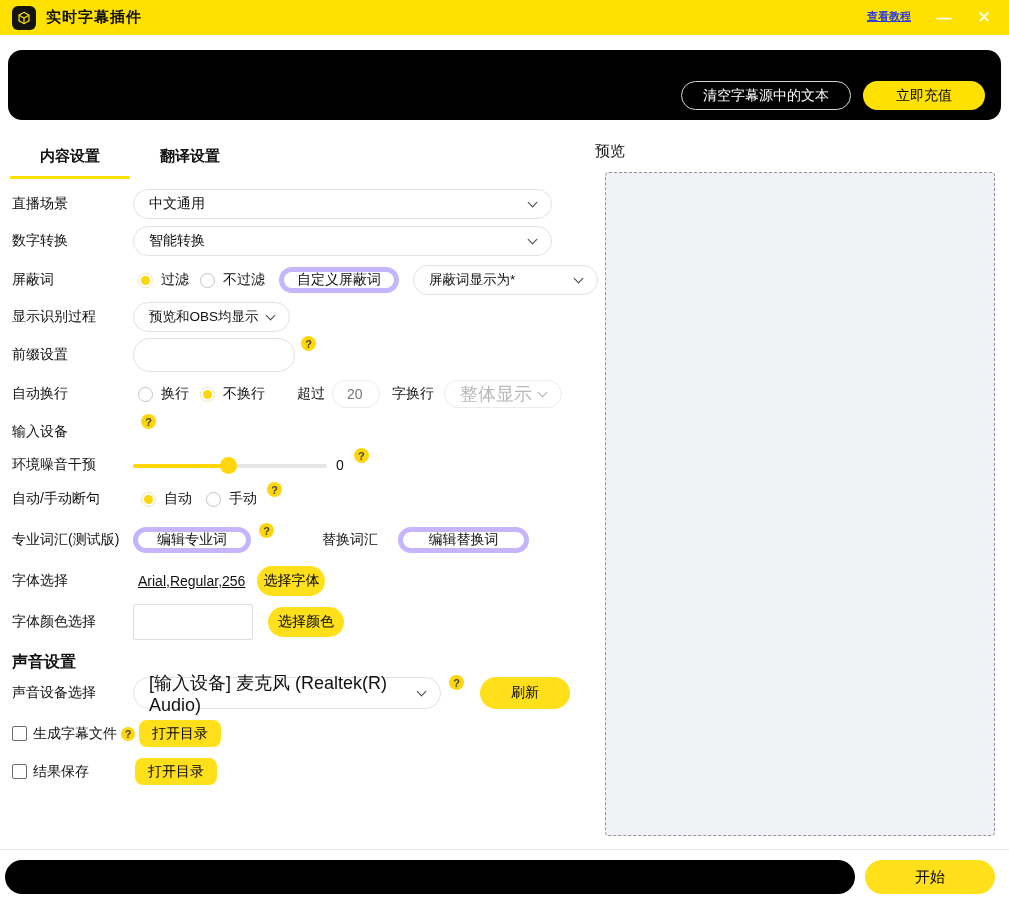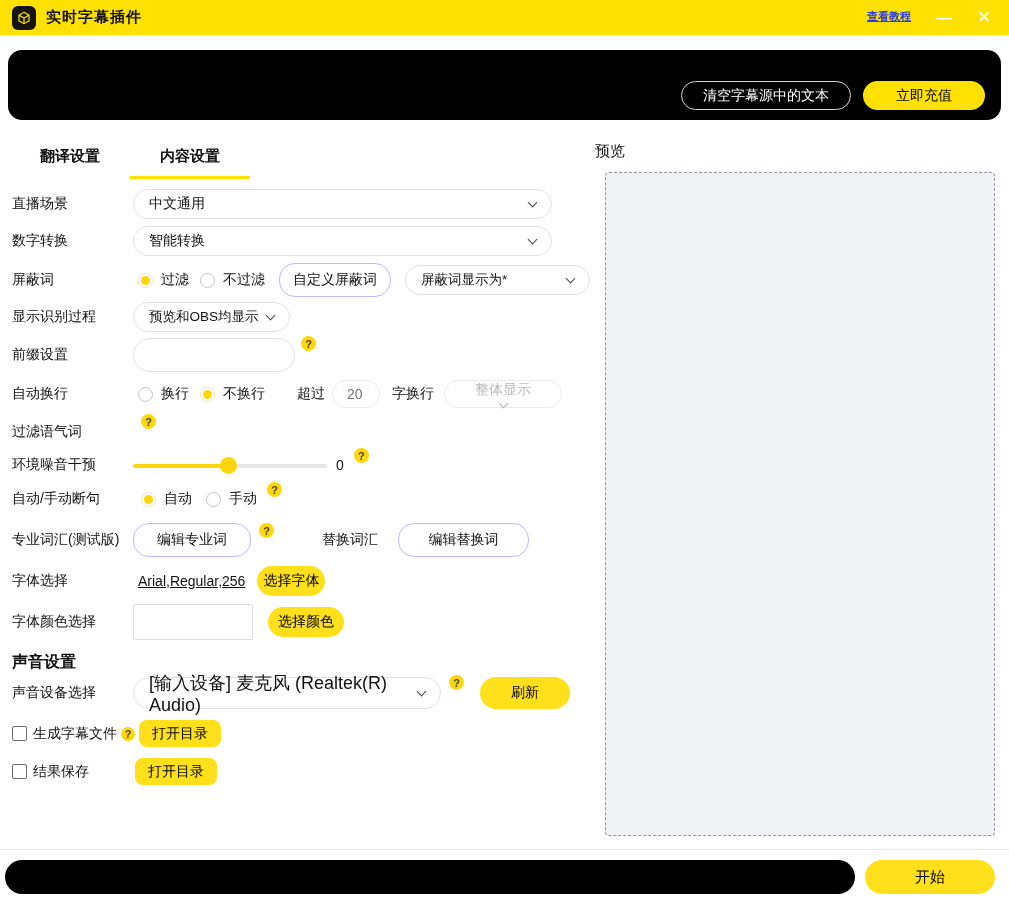"翻译设置" div.tab { order: before "内容设置" -> after "内容设置" }
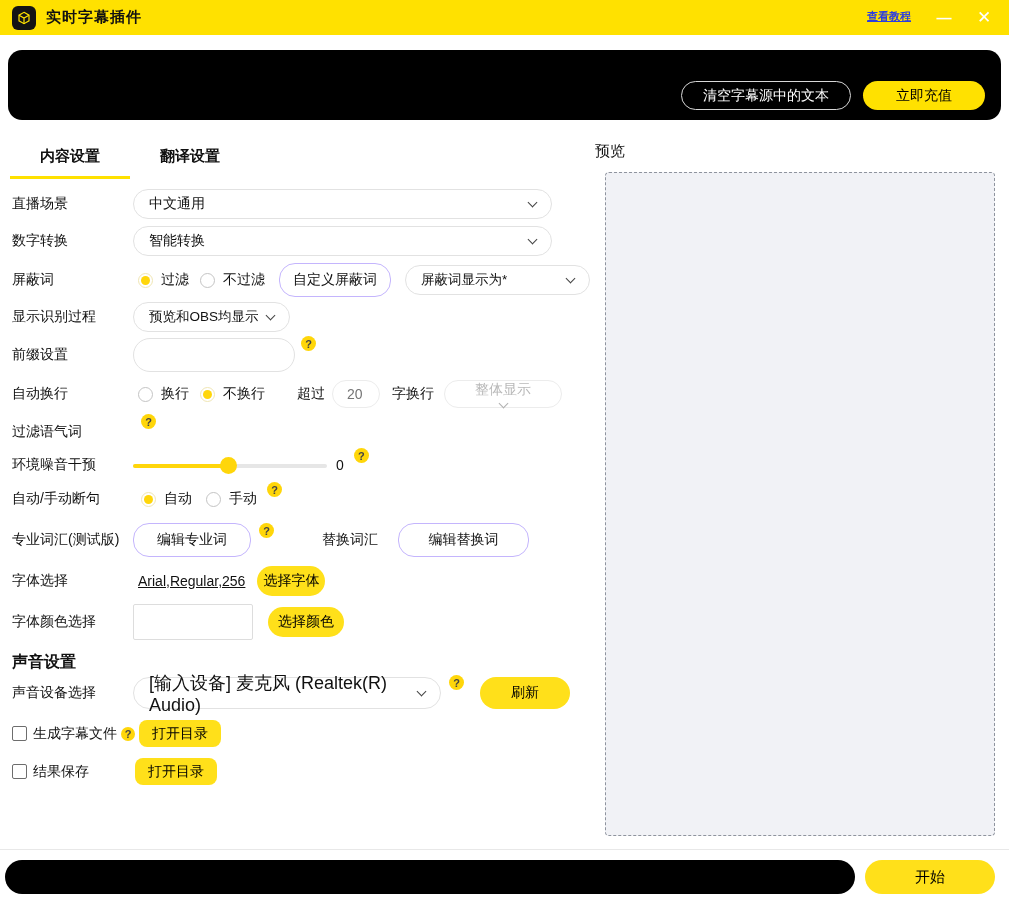"自定义屏蔽词" .btn-pill-outline { border: 1px solid #c4b5fd -> 5px solid #c4b5fd; height: 34px -> 26px }
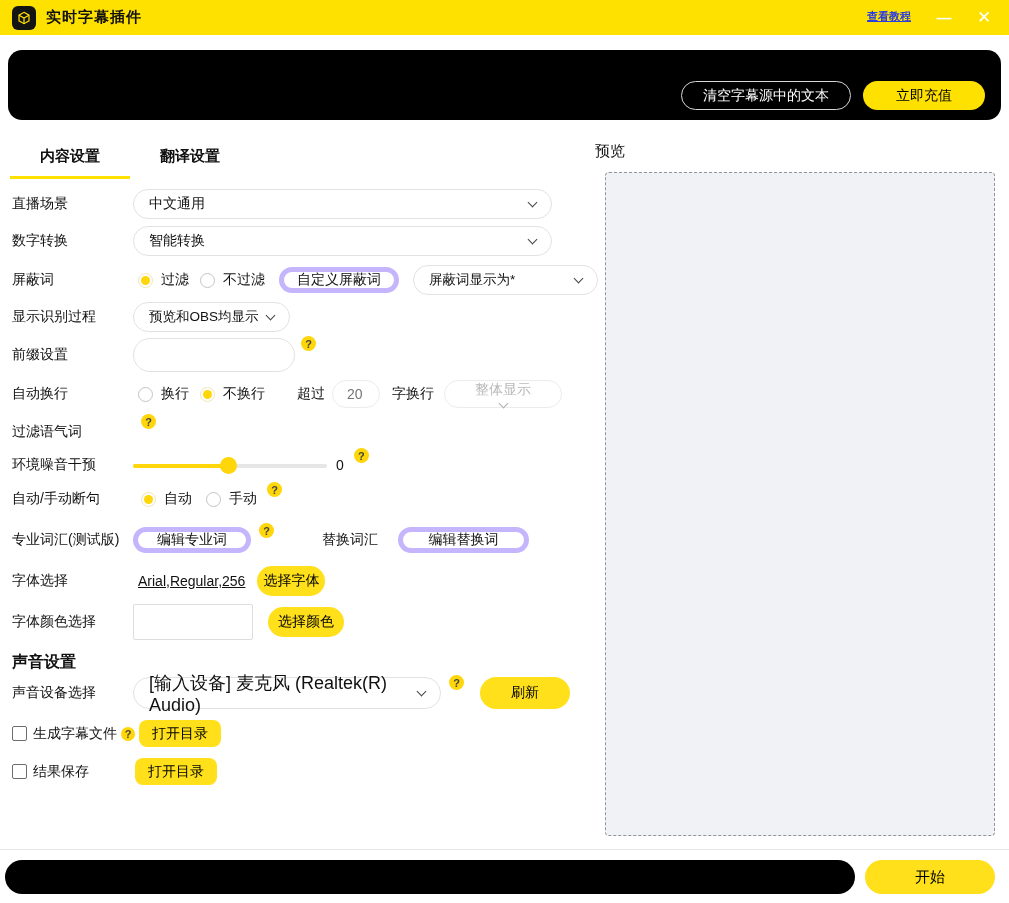"整体显示" div.pill-select { flex-direction: column -> none; font-size: 14px -> 18px }
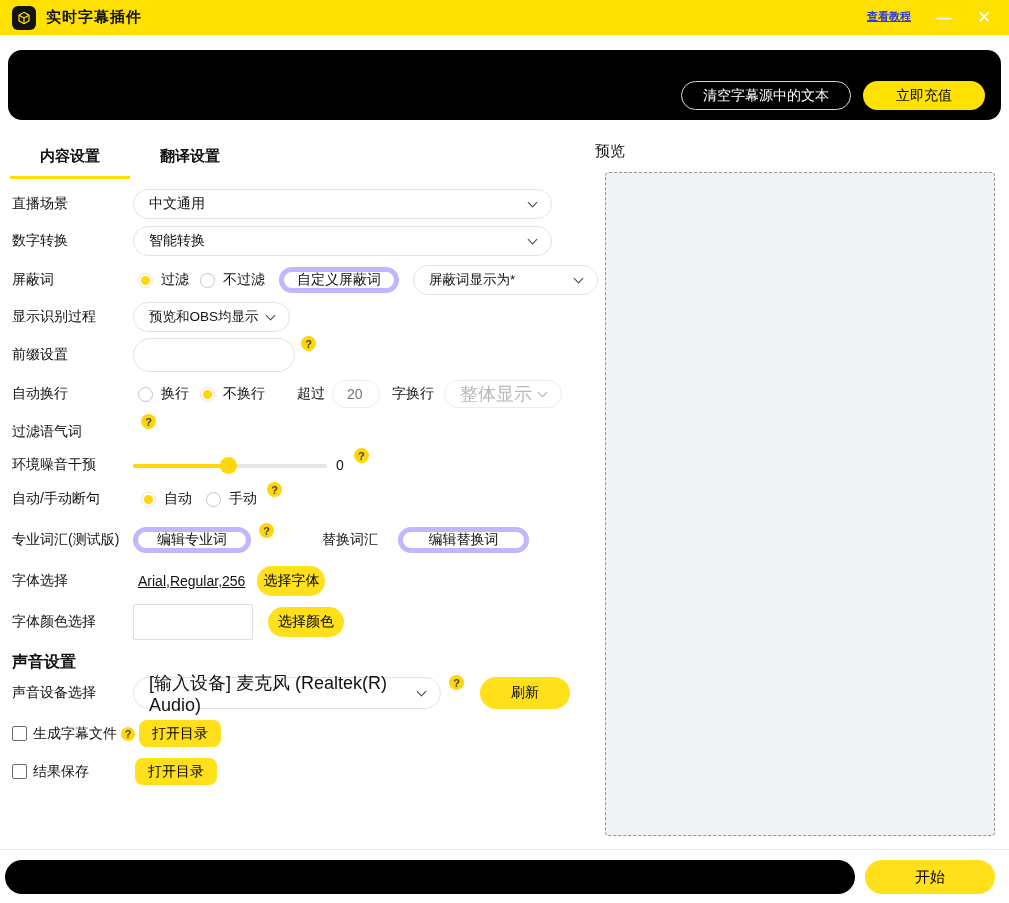"过滤语气词" div.row-label { text: 过滤语气词 -> 输入设备 }
